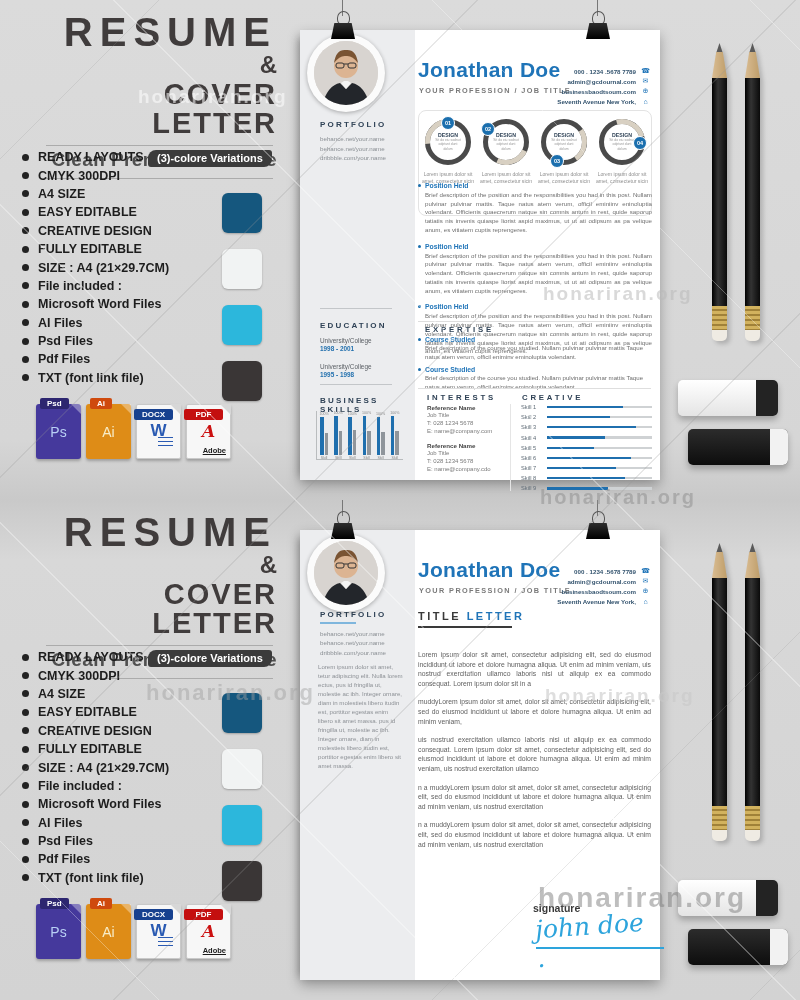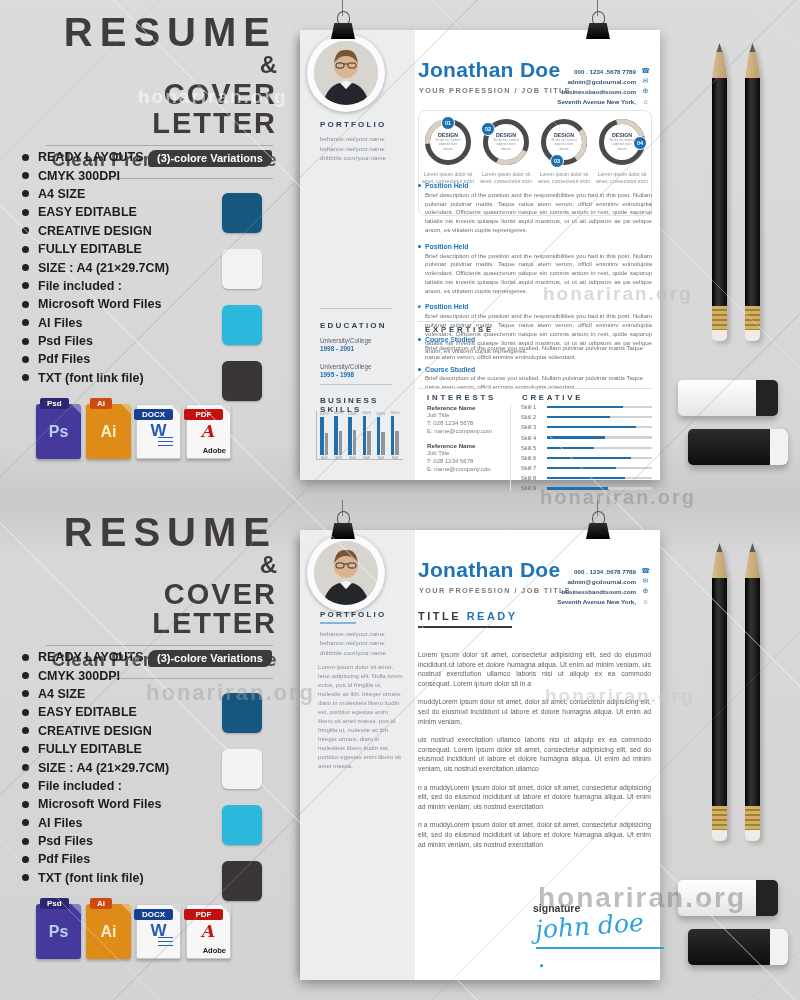"Ps" .big { font-size: 16px -> 14px; font-weight: bold -> normal }
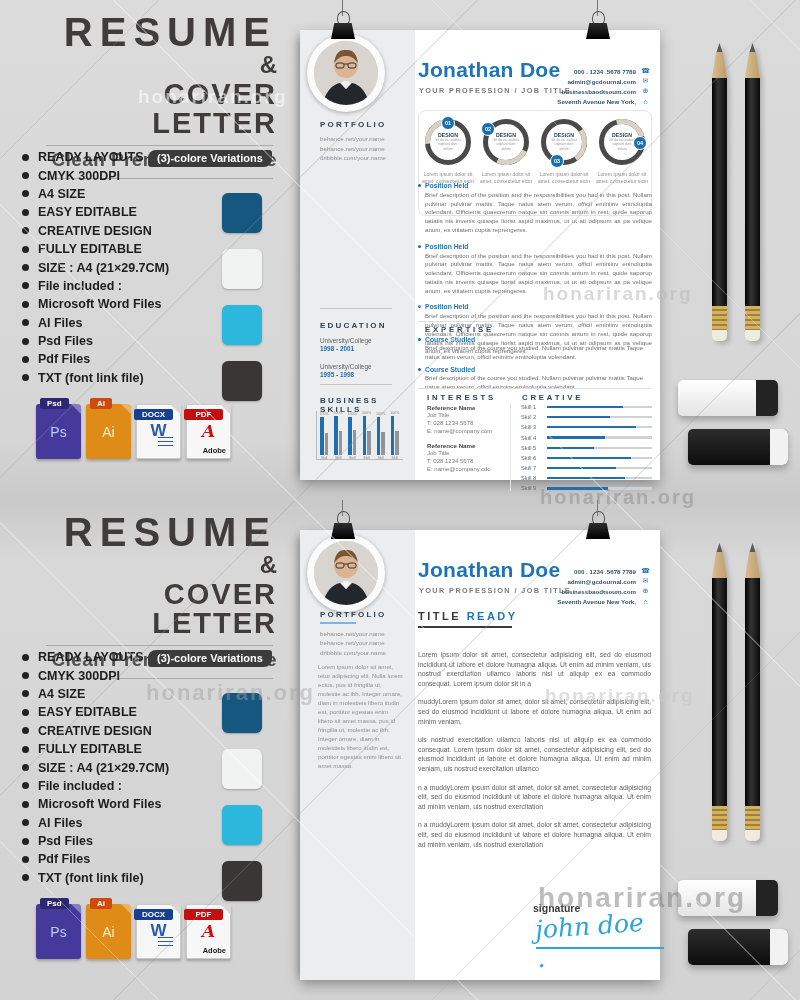"Adobe" .fsub { text-decoration: none -> underline }
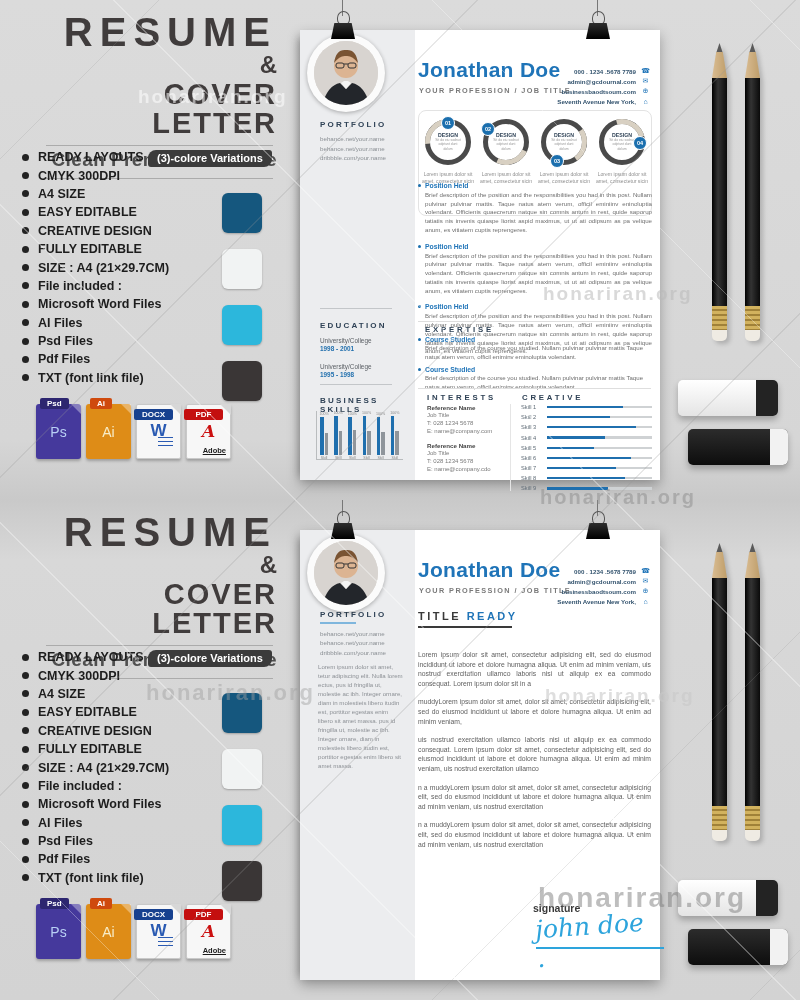"READY" span.accent { text: READY -> LETTER }
